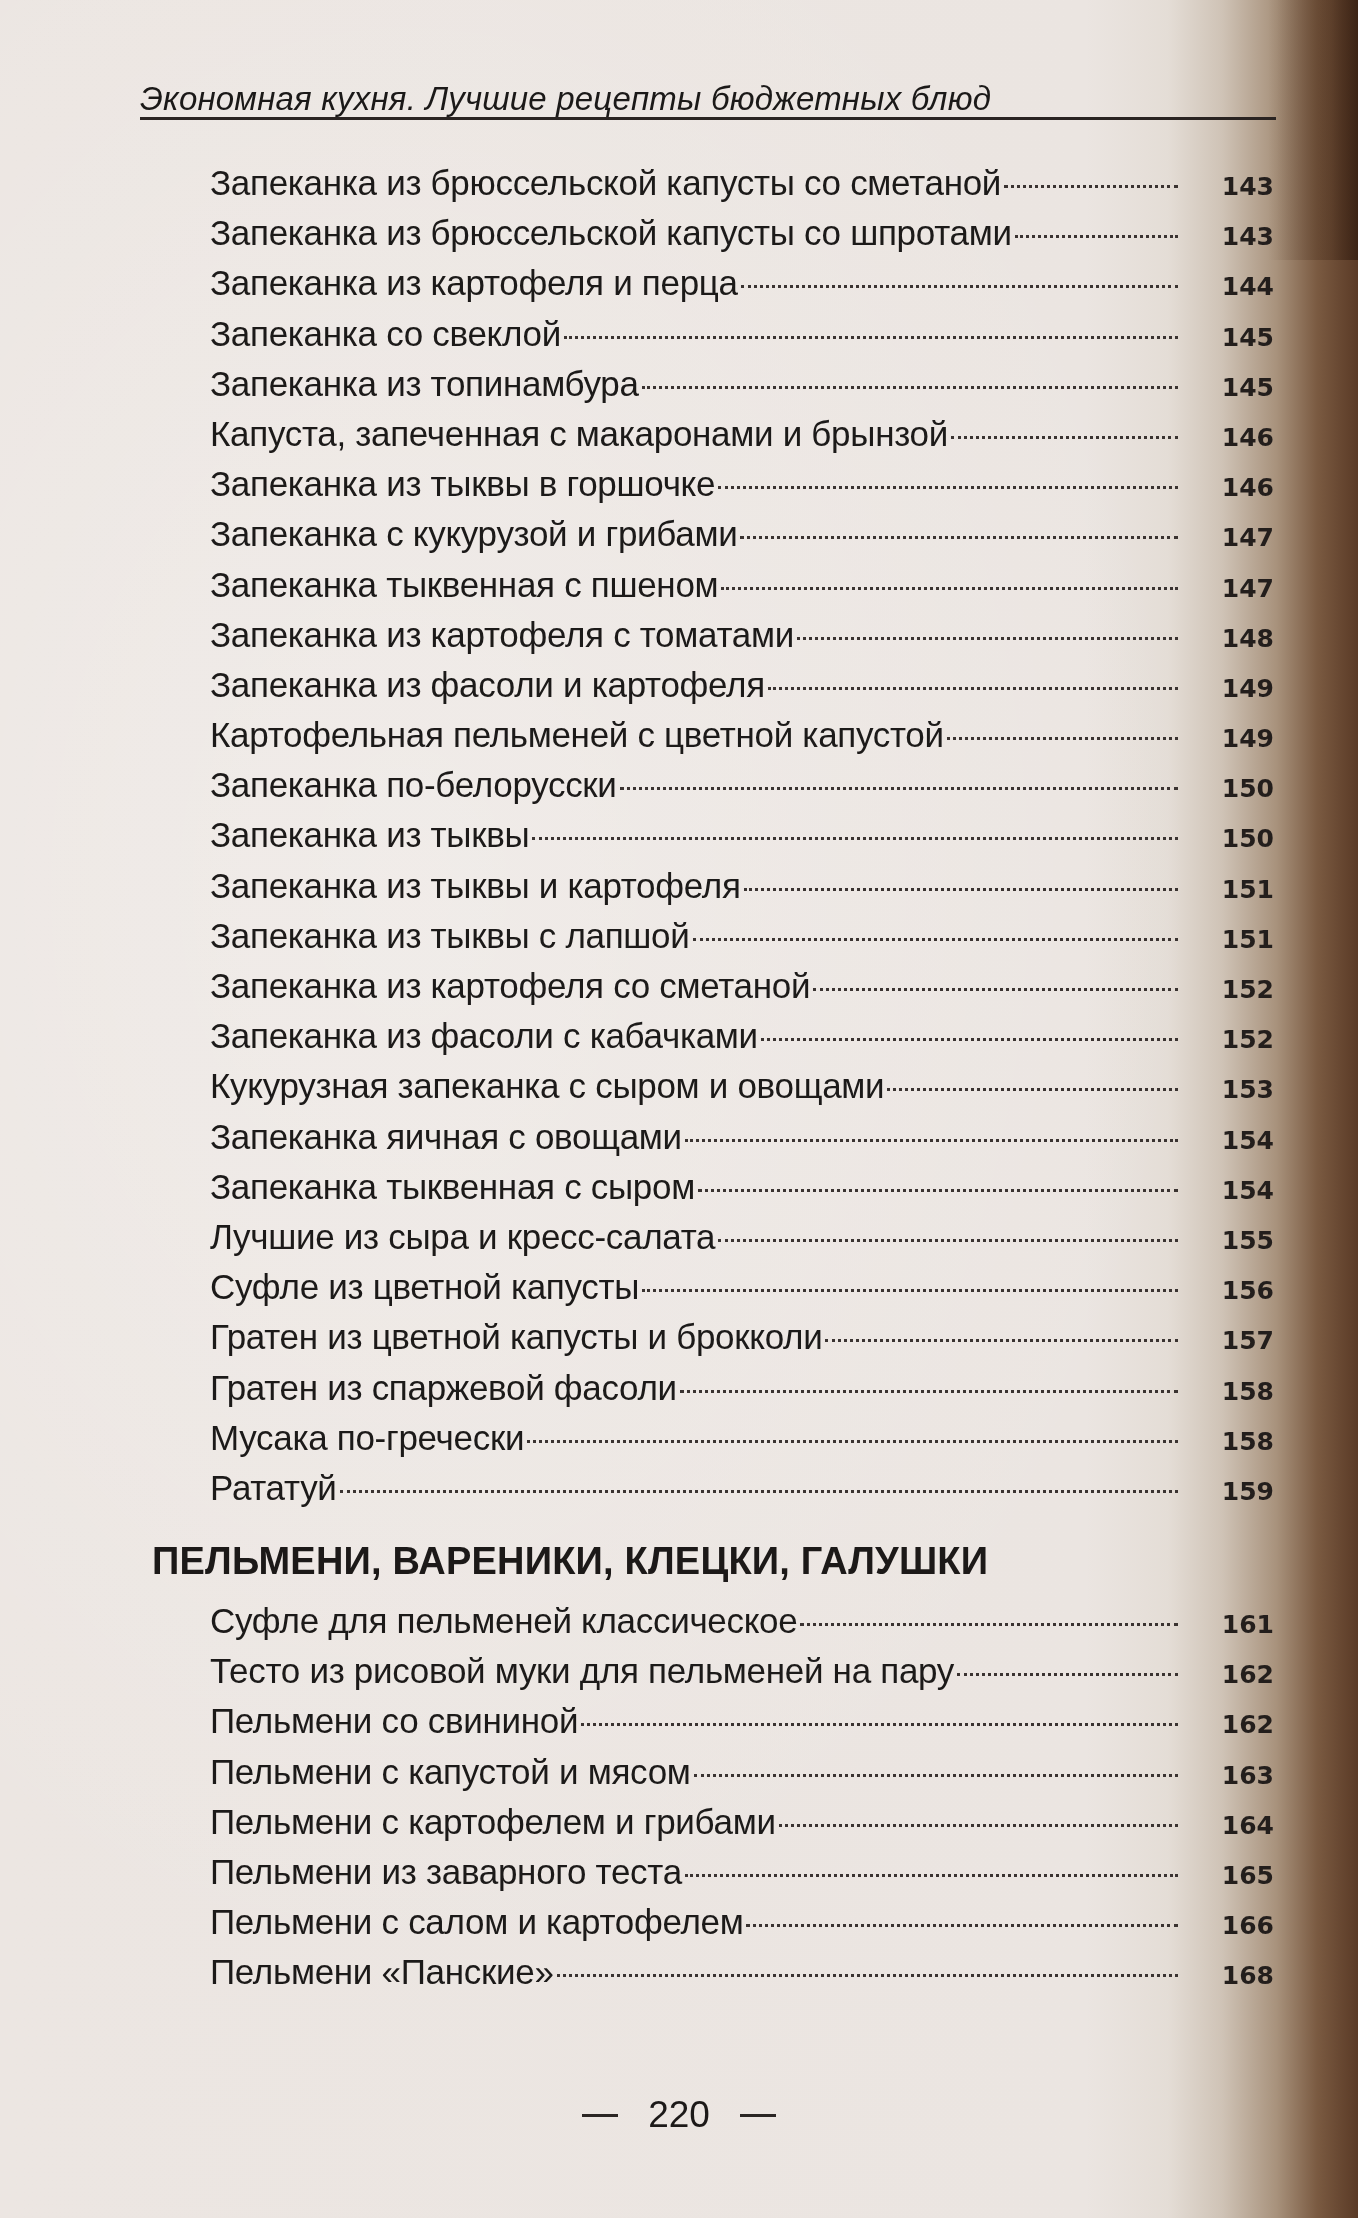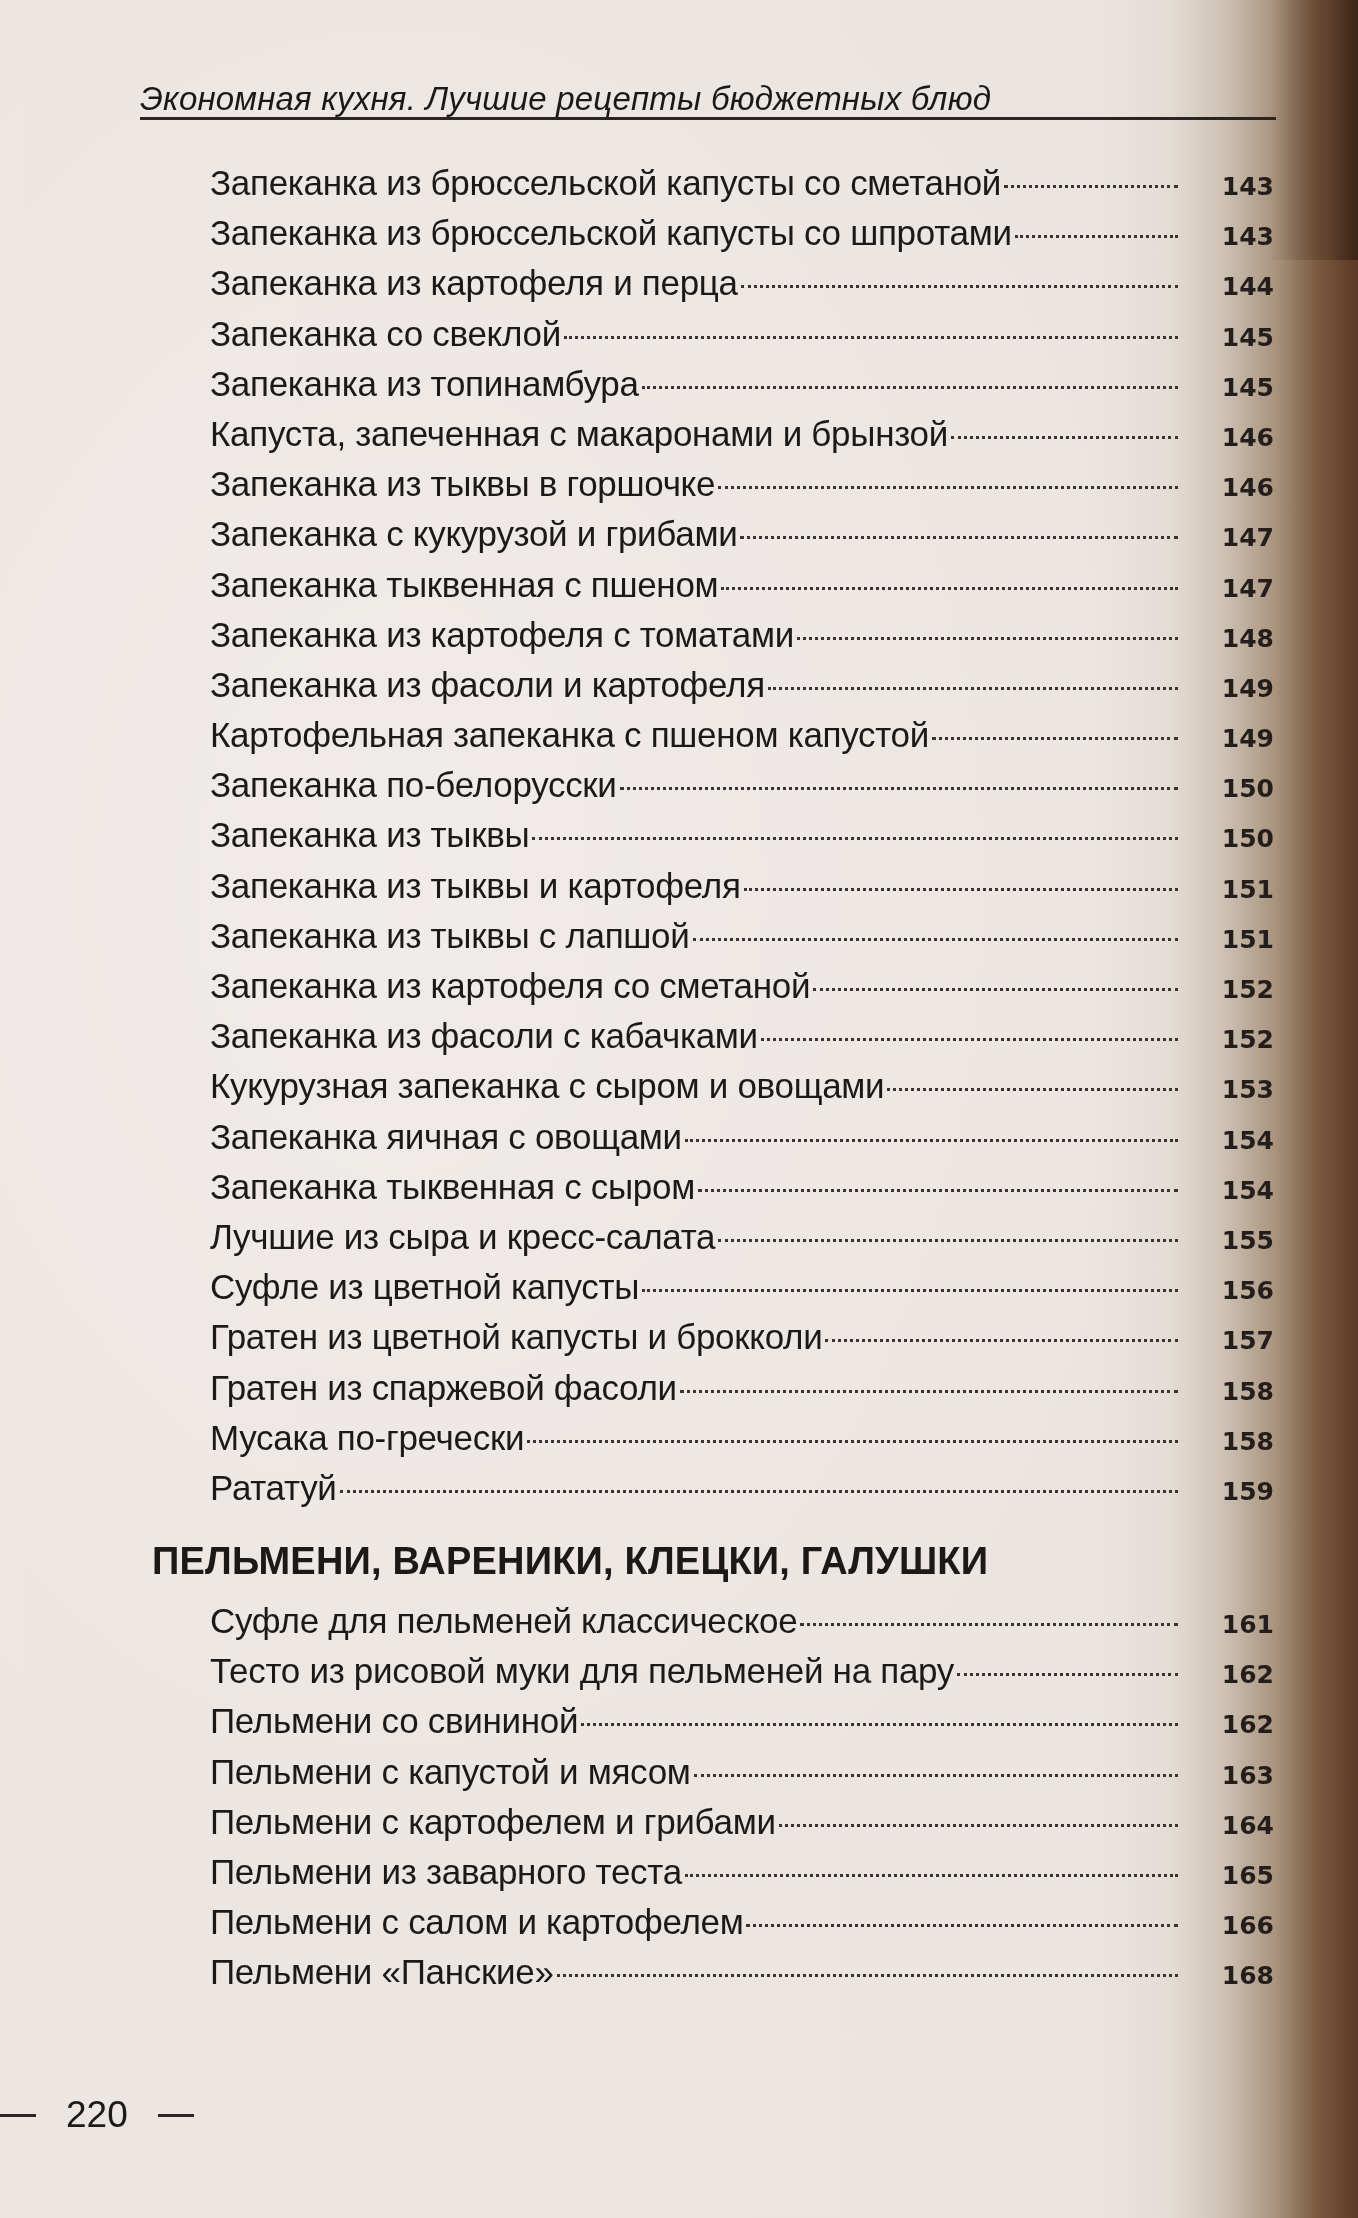"Картофельная запеканка с пшеном капустой" span.toc-title { text: запеканка с пшеном -> пельменей с цветной }
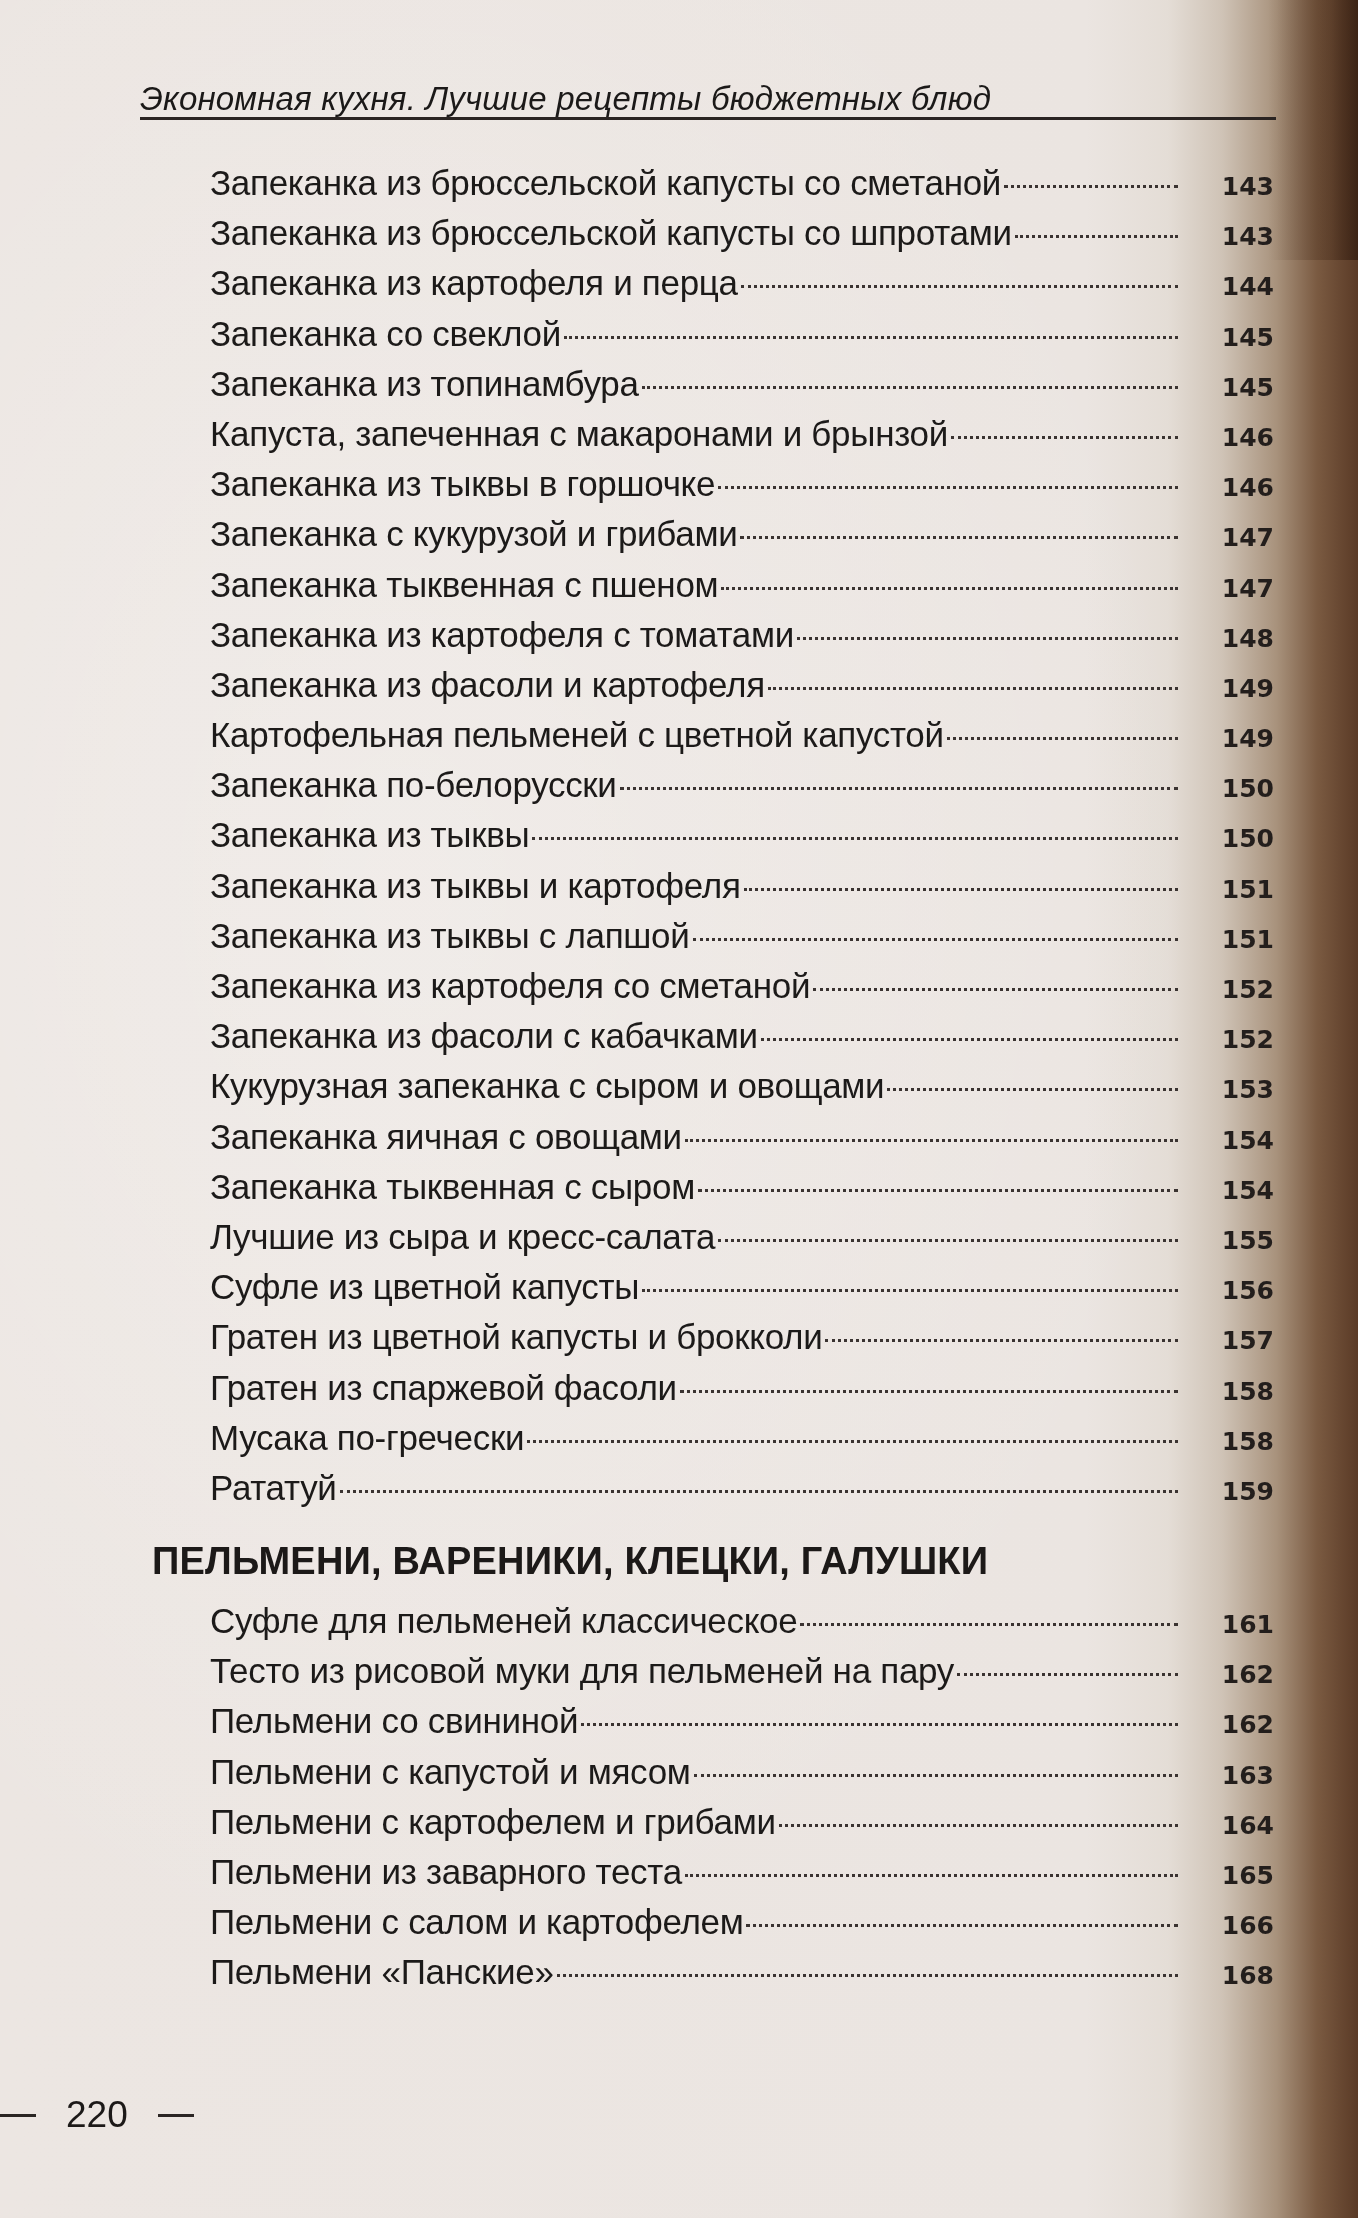"220" .folio { justify-content: flex-start -> center }
